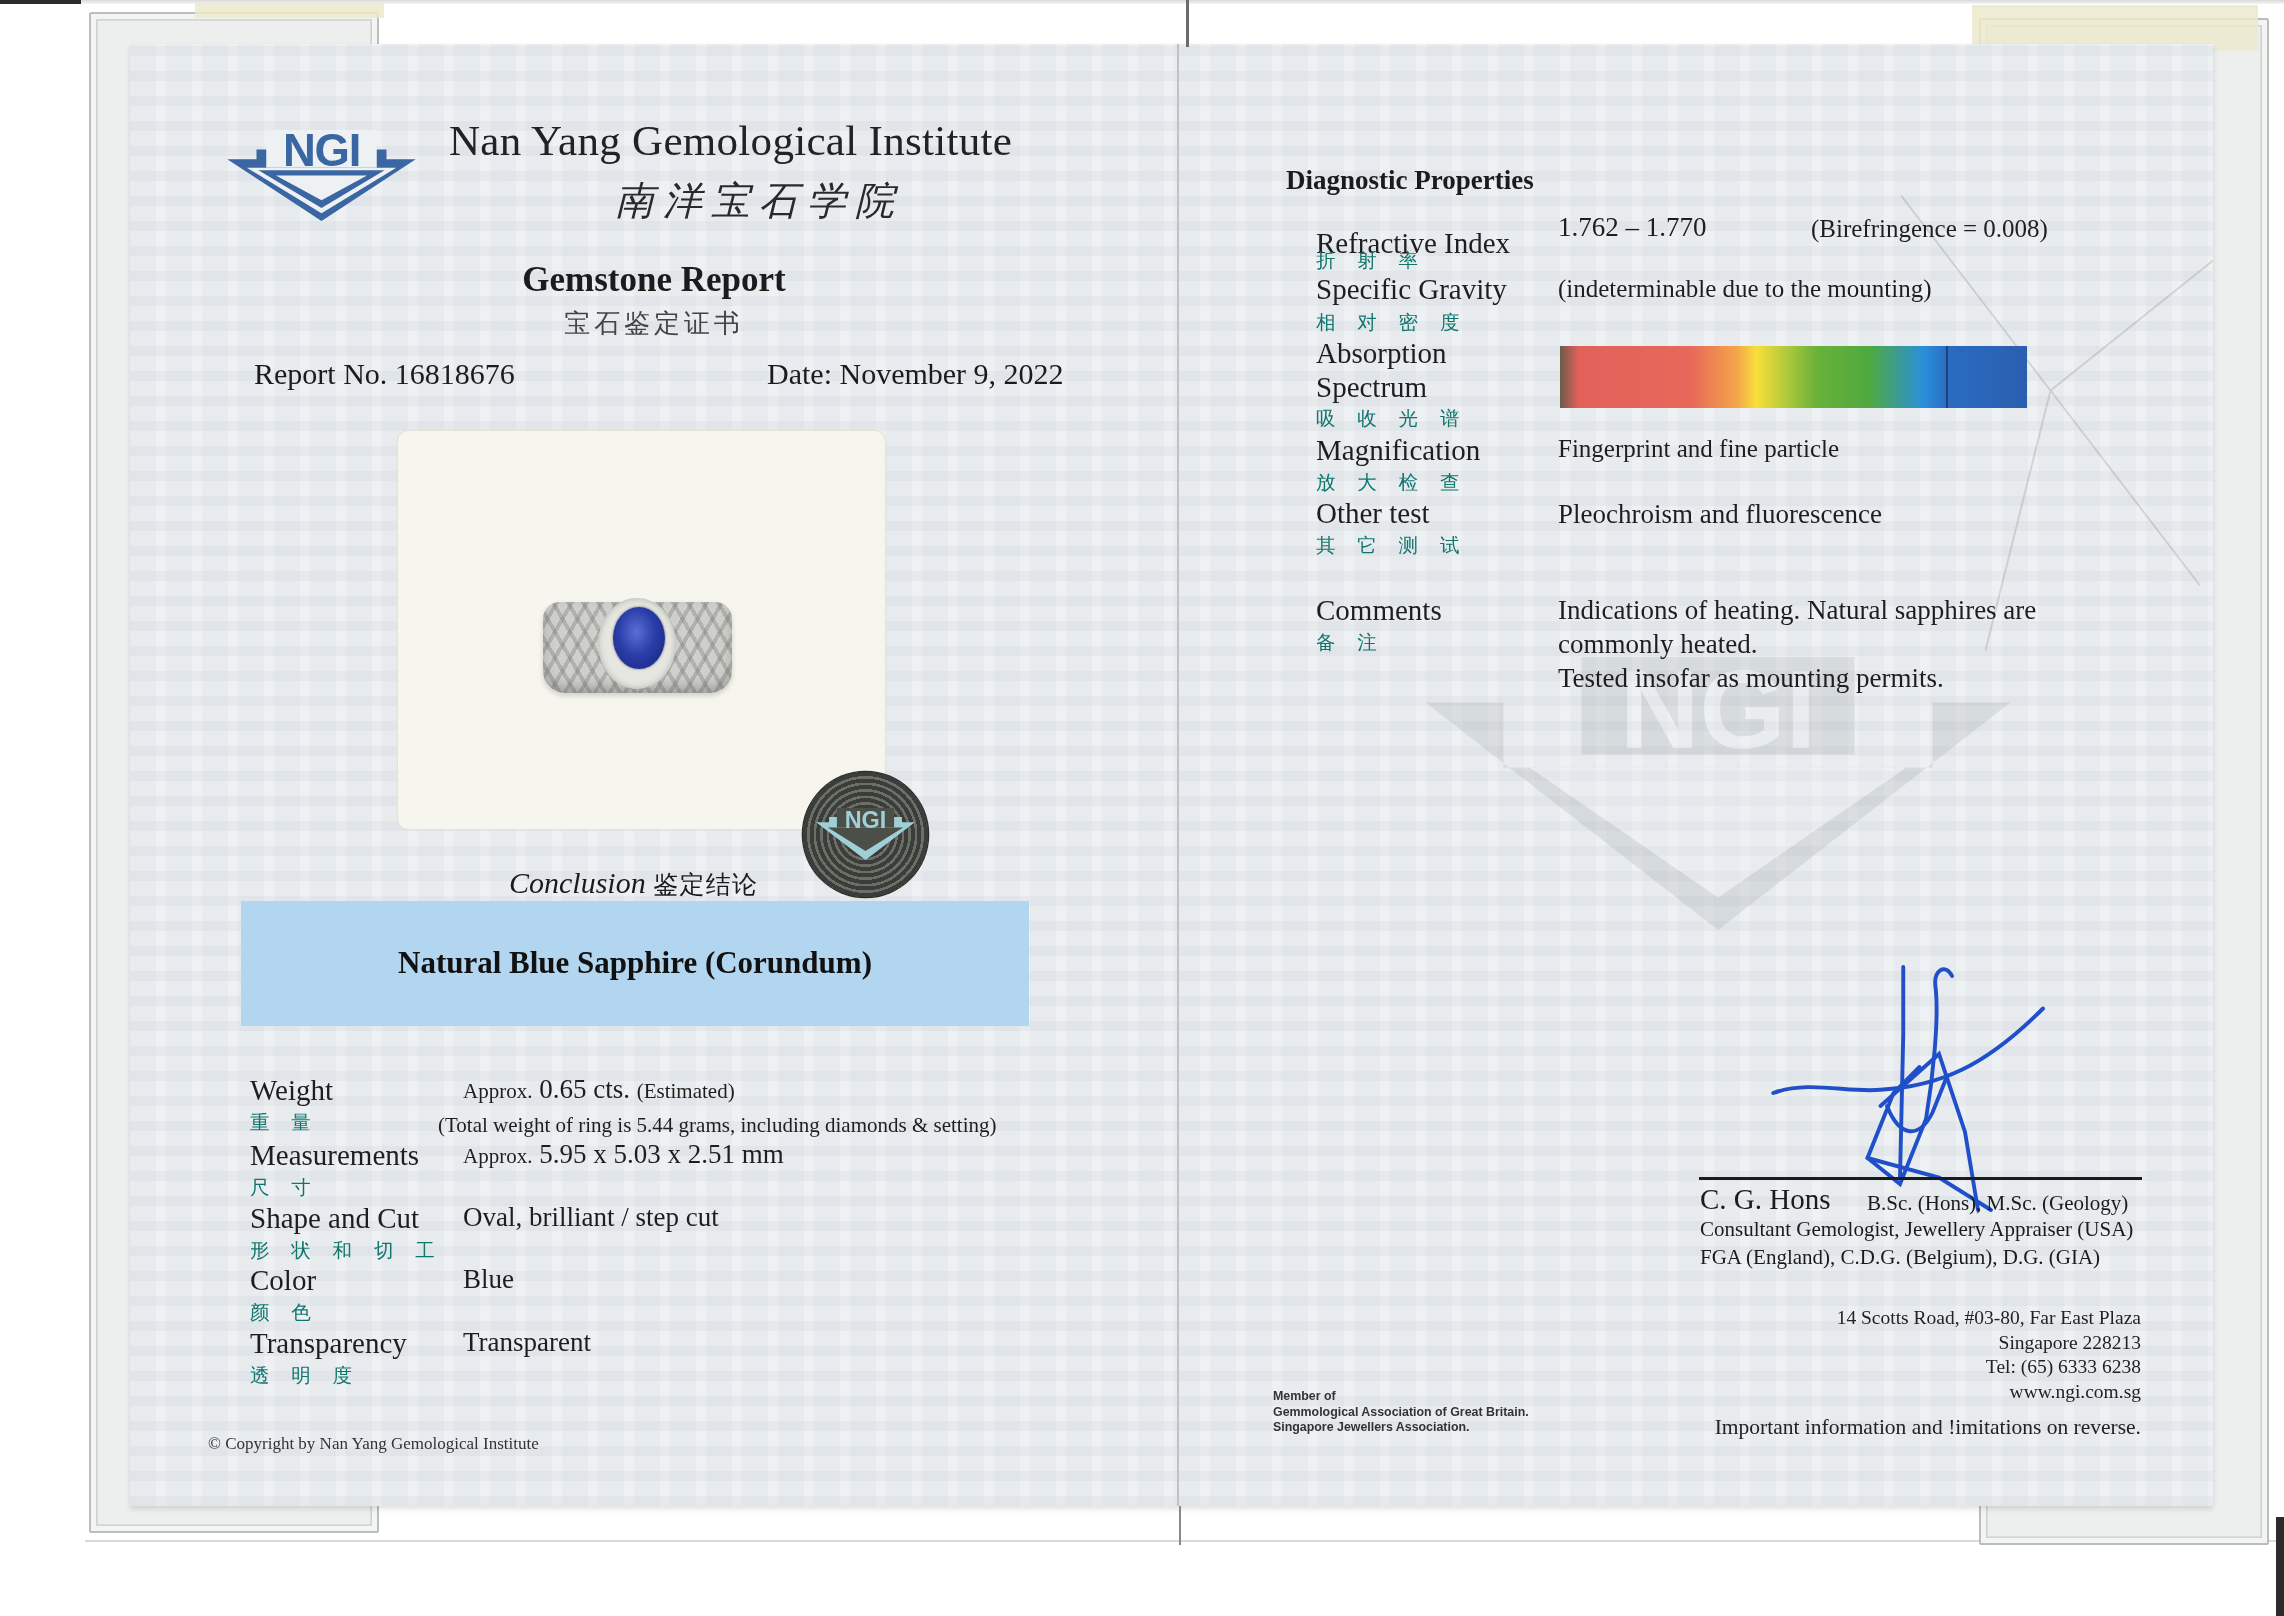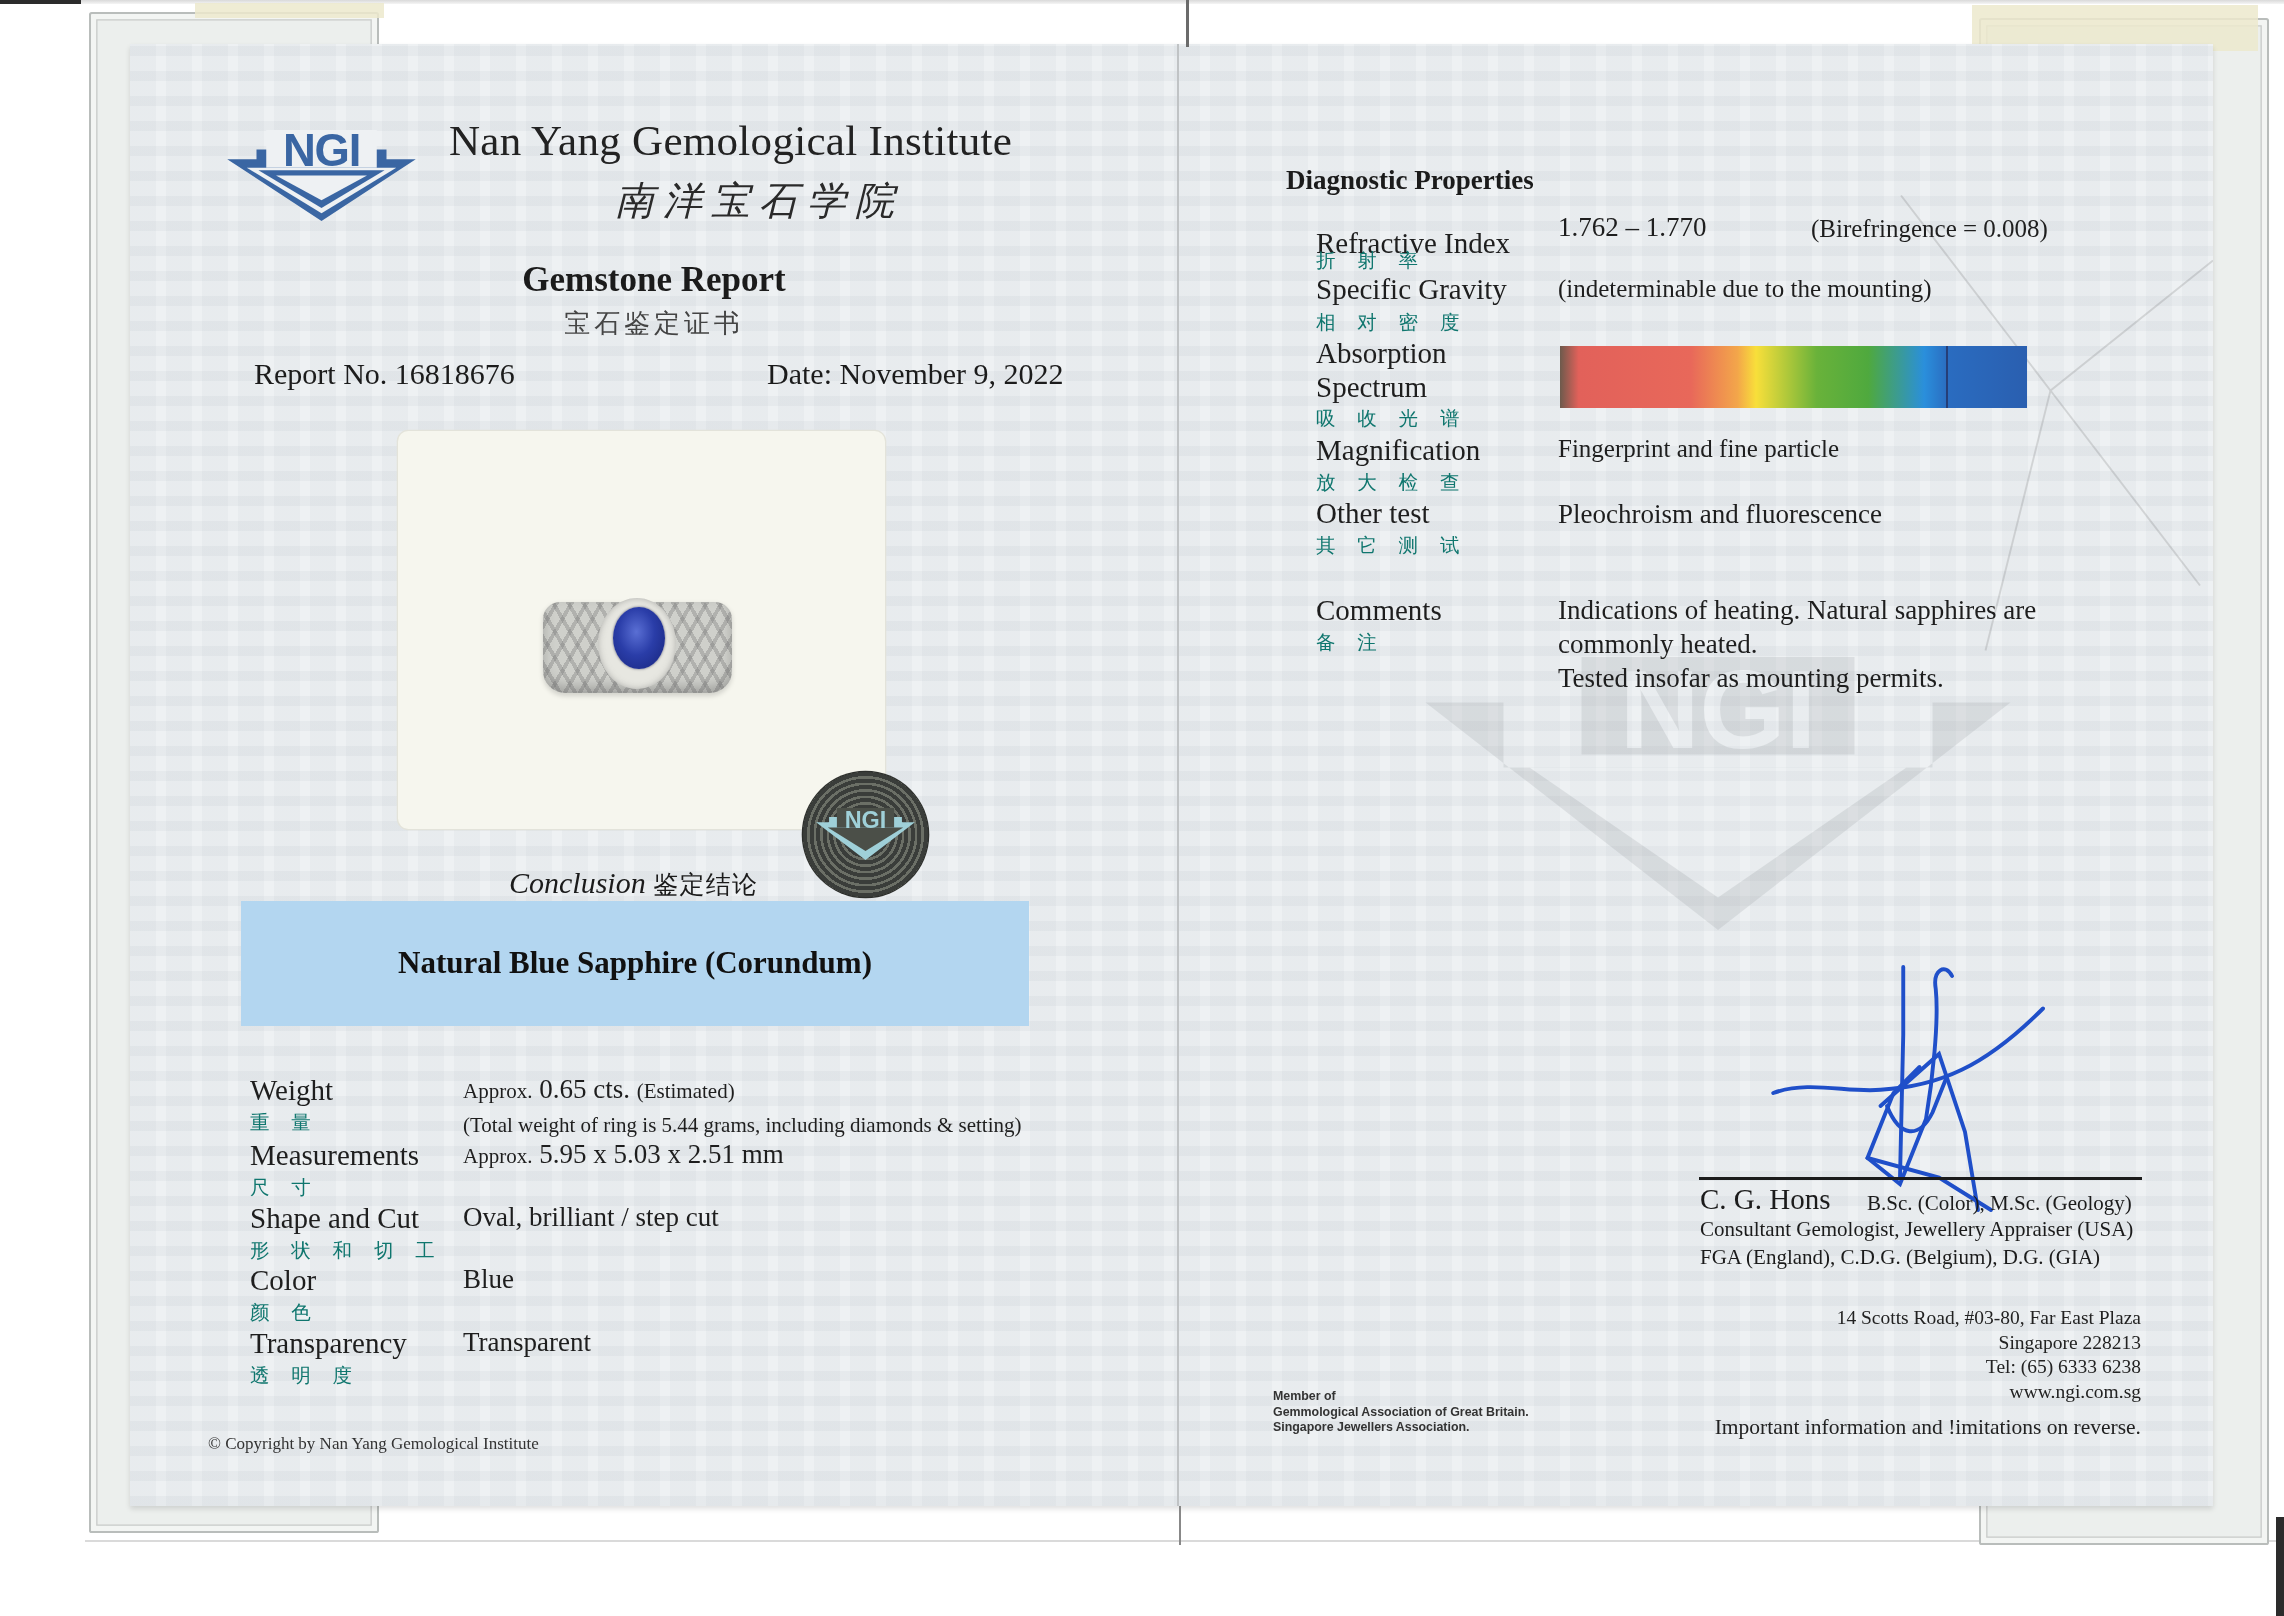"(Total weight of ring is" div.abs { left: 463px -> 438px }
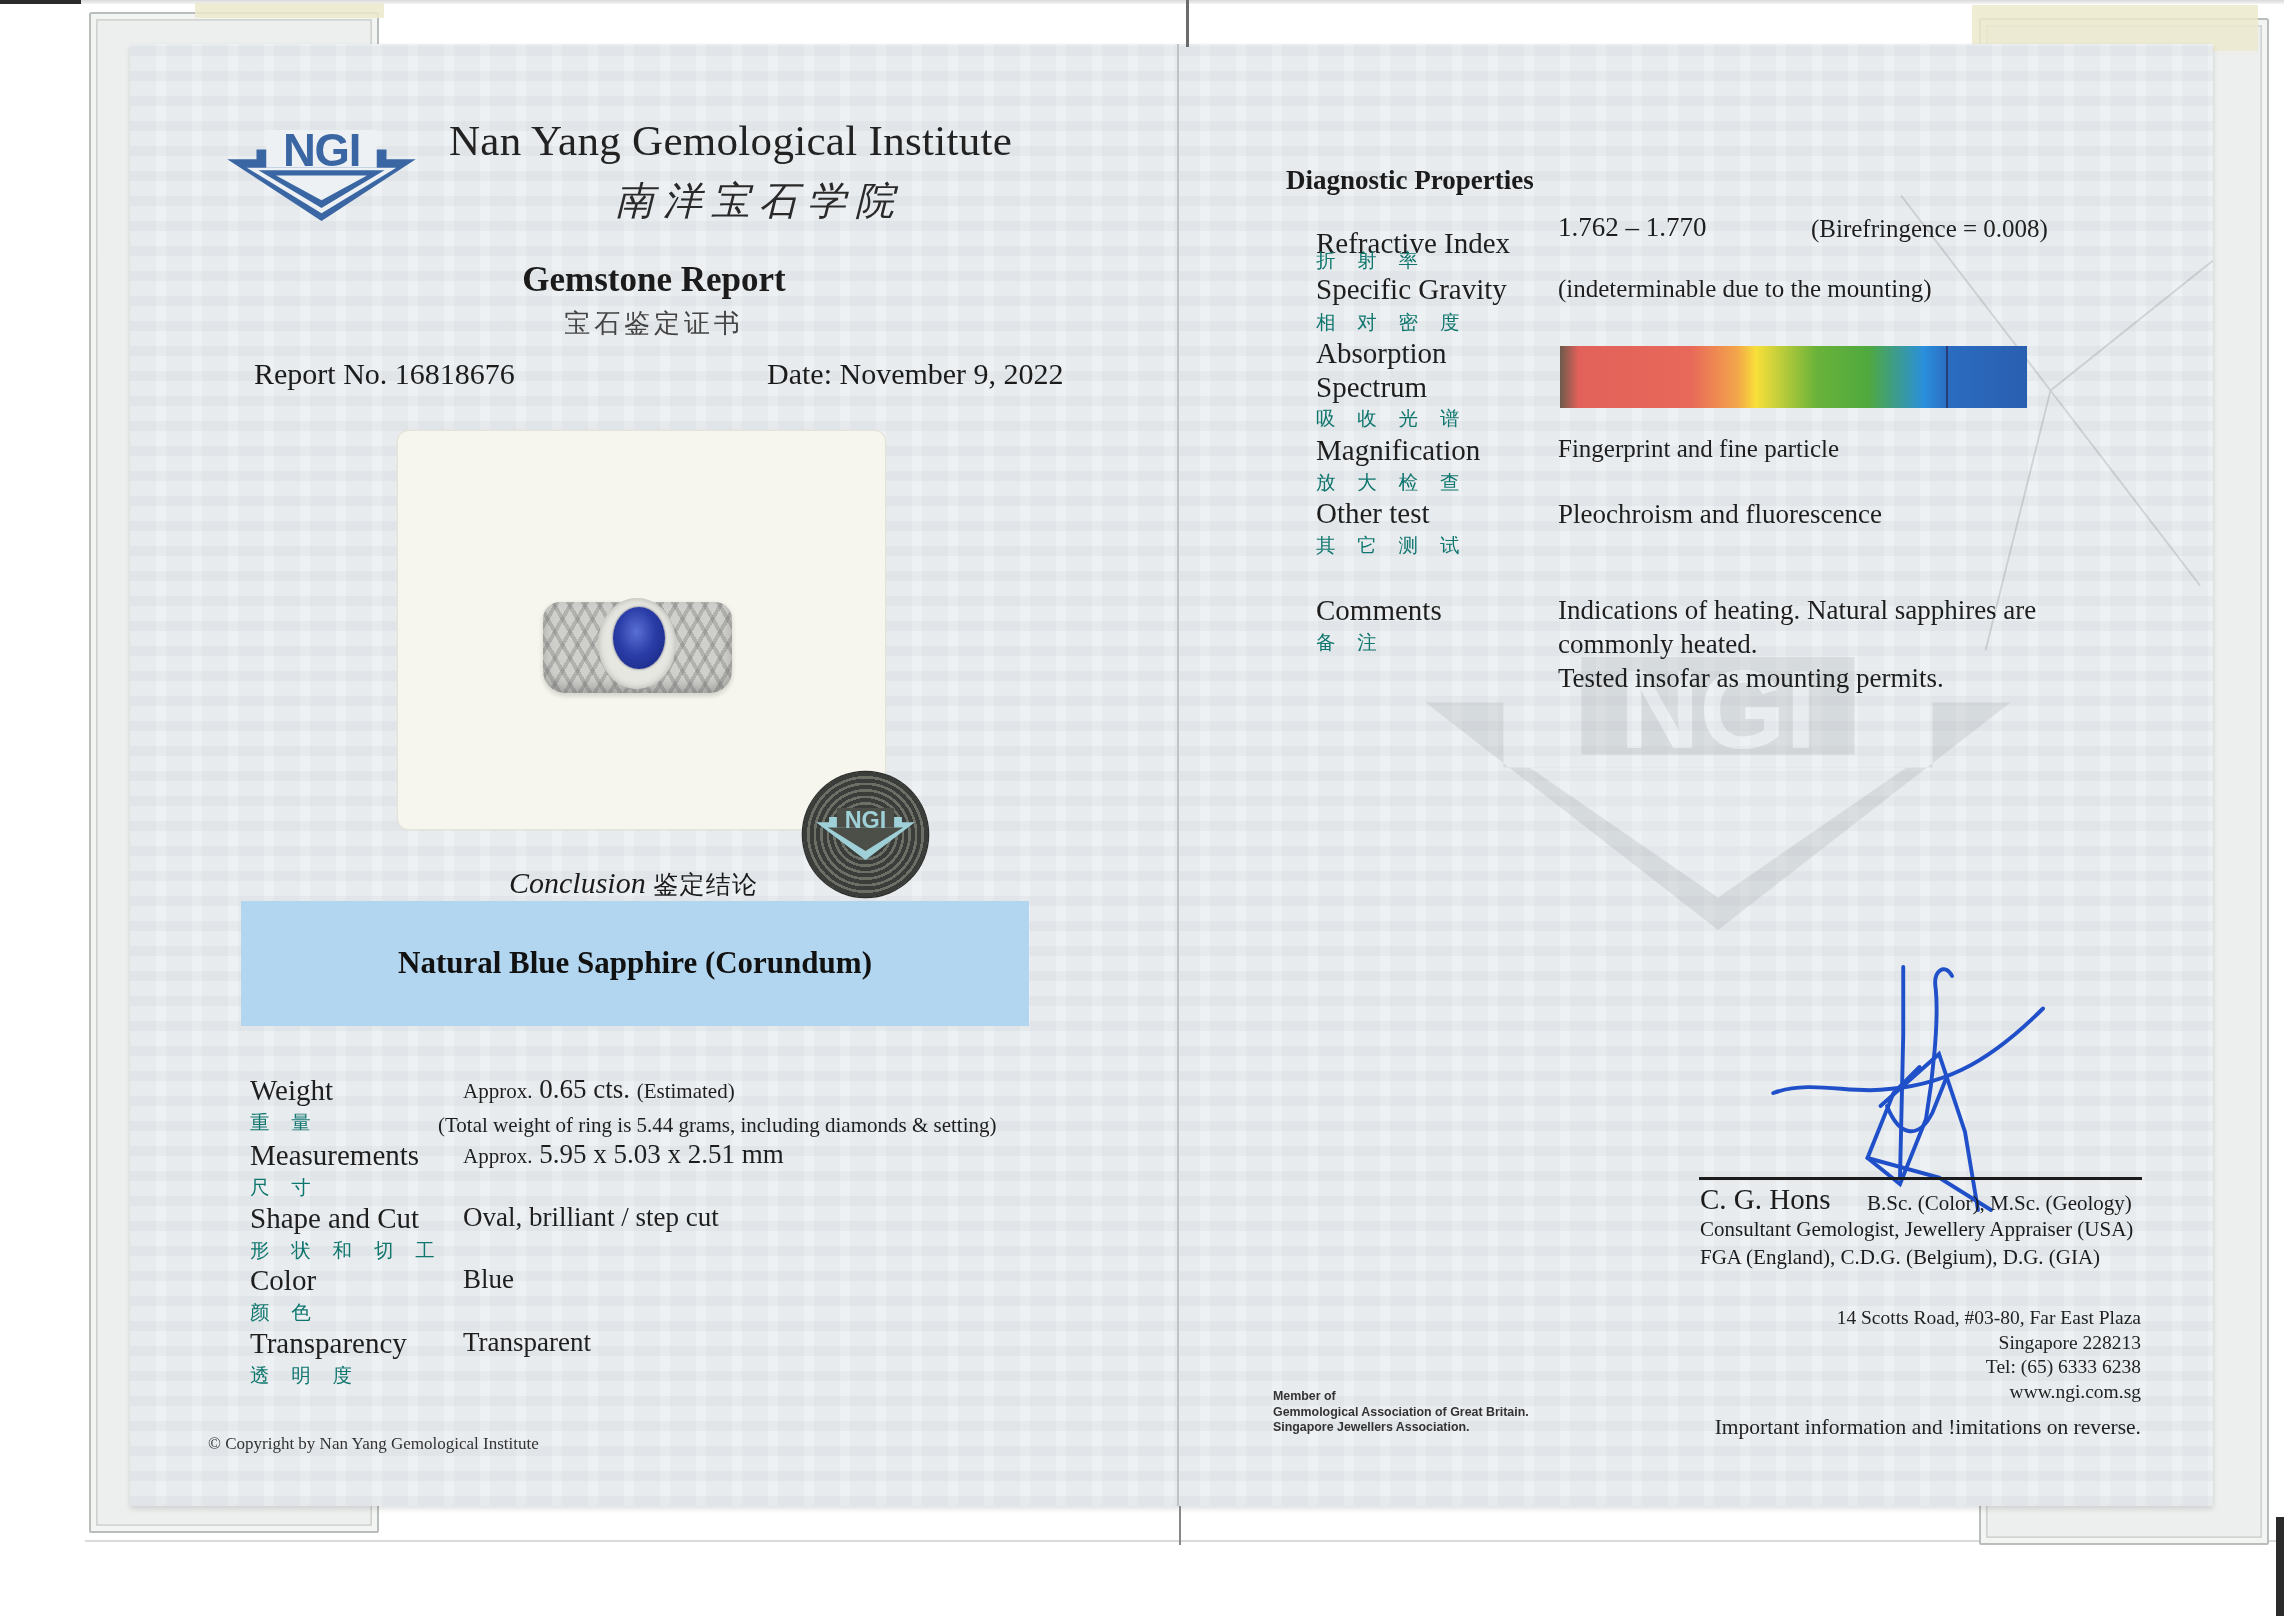"B.Sc. (Color), M.Sc. (Geology)" div.abs { text: Color -> Hons }
